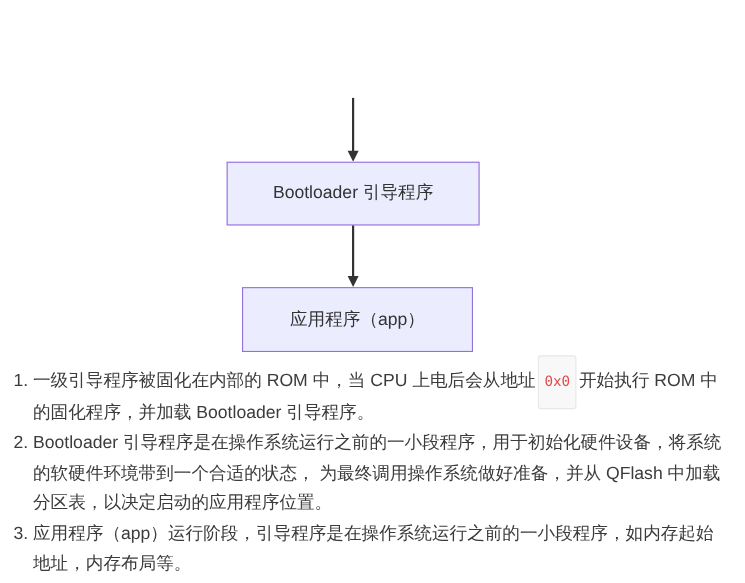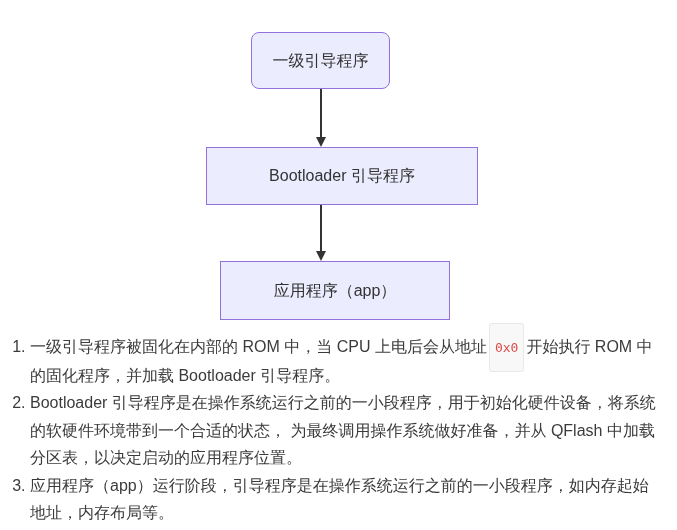"一级引导程序" div.node { html: <div> <span>一级引导程序</span> </div> -> none }
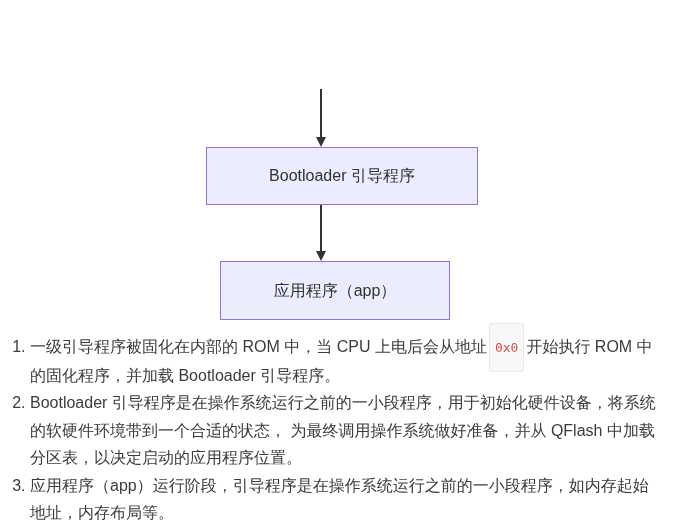"Bootloader 引导程序" .node-2 { width: 272px -> 230px }
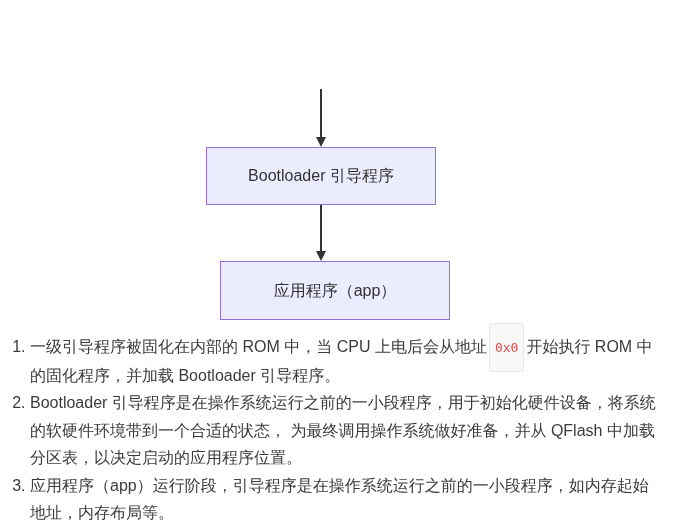"应用程序（app）" .node-3 { width: 230px -> 210px }
